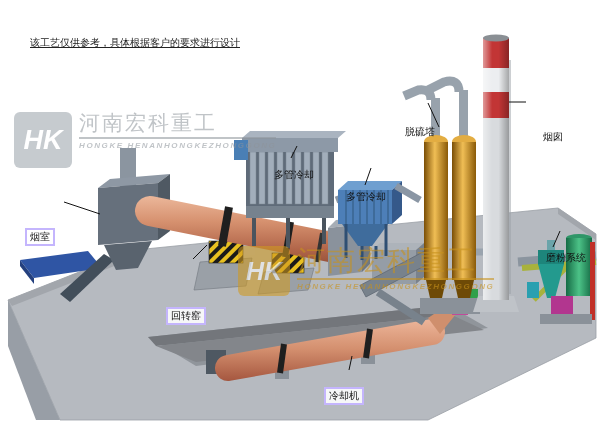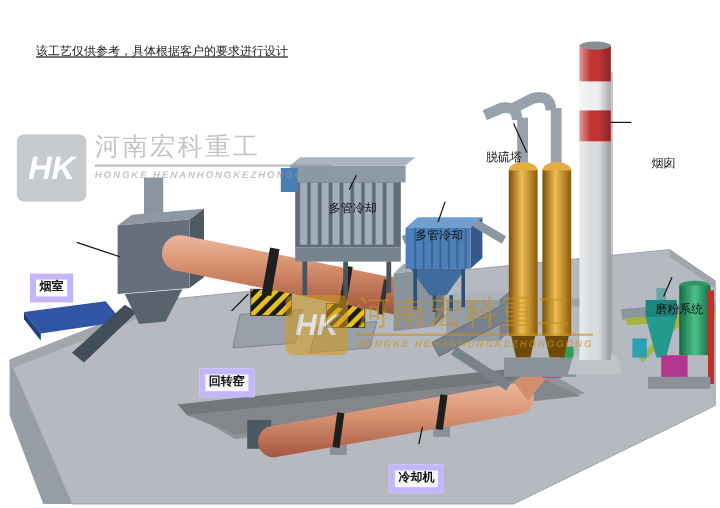"烟室" .lbl-green { border: 5px solid #c4b5fd -> 2px solid #c4b5fd; font-weight: bold -> none }
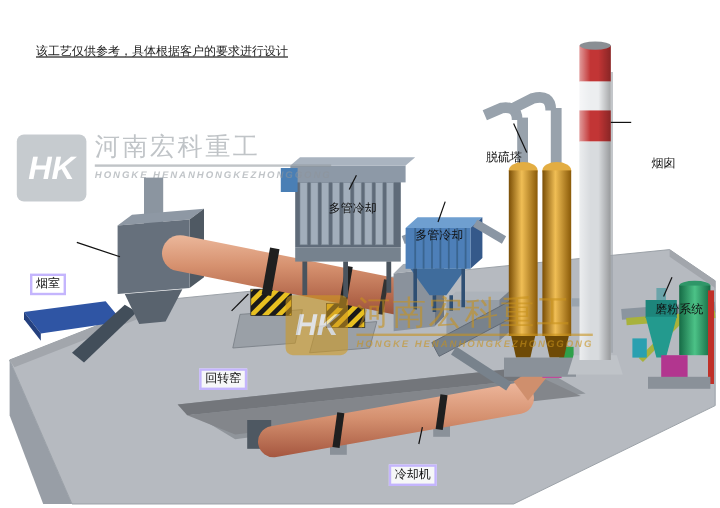"磨粉系统" div.lbl { font-family: none -> Liberation Mono, monospace }
